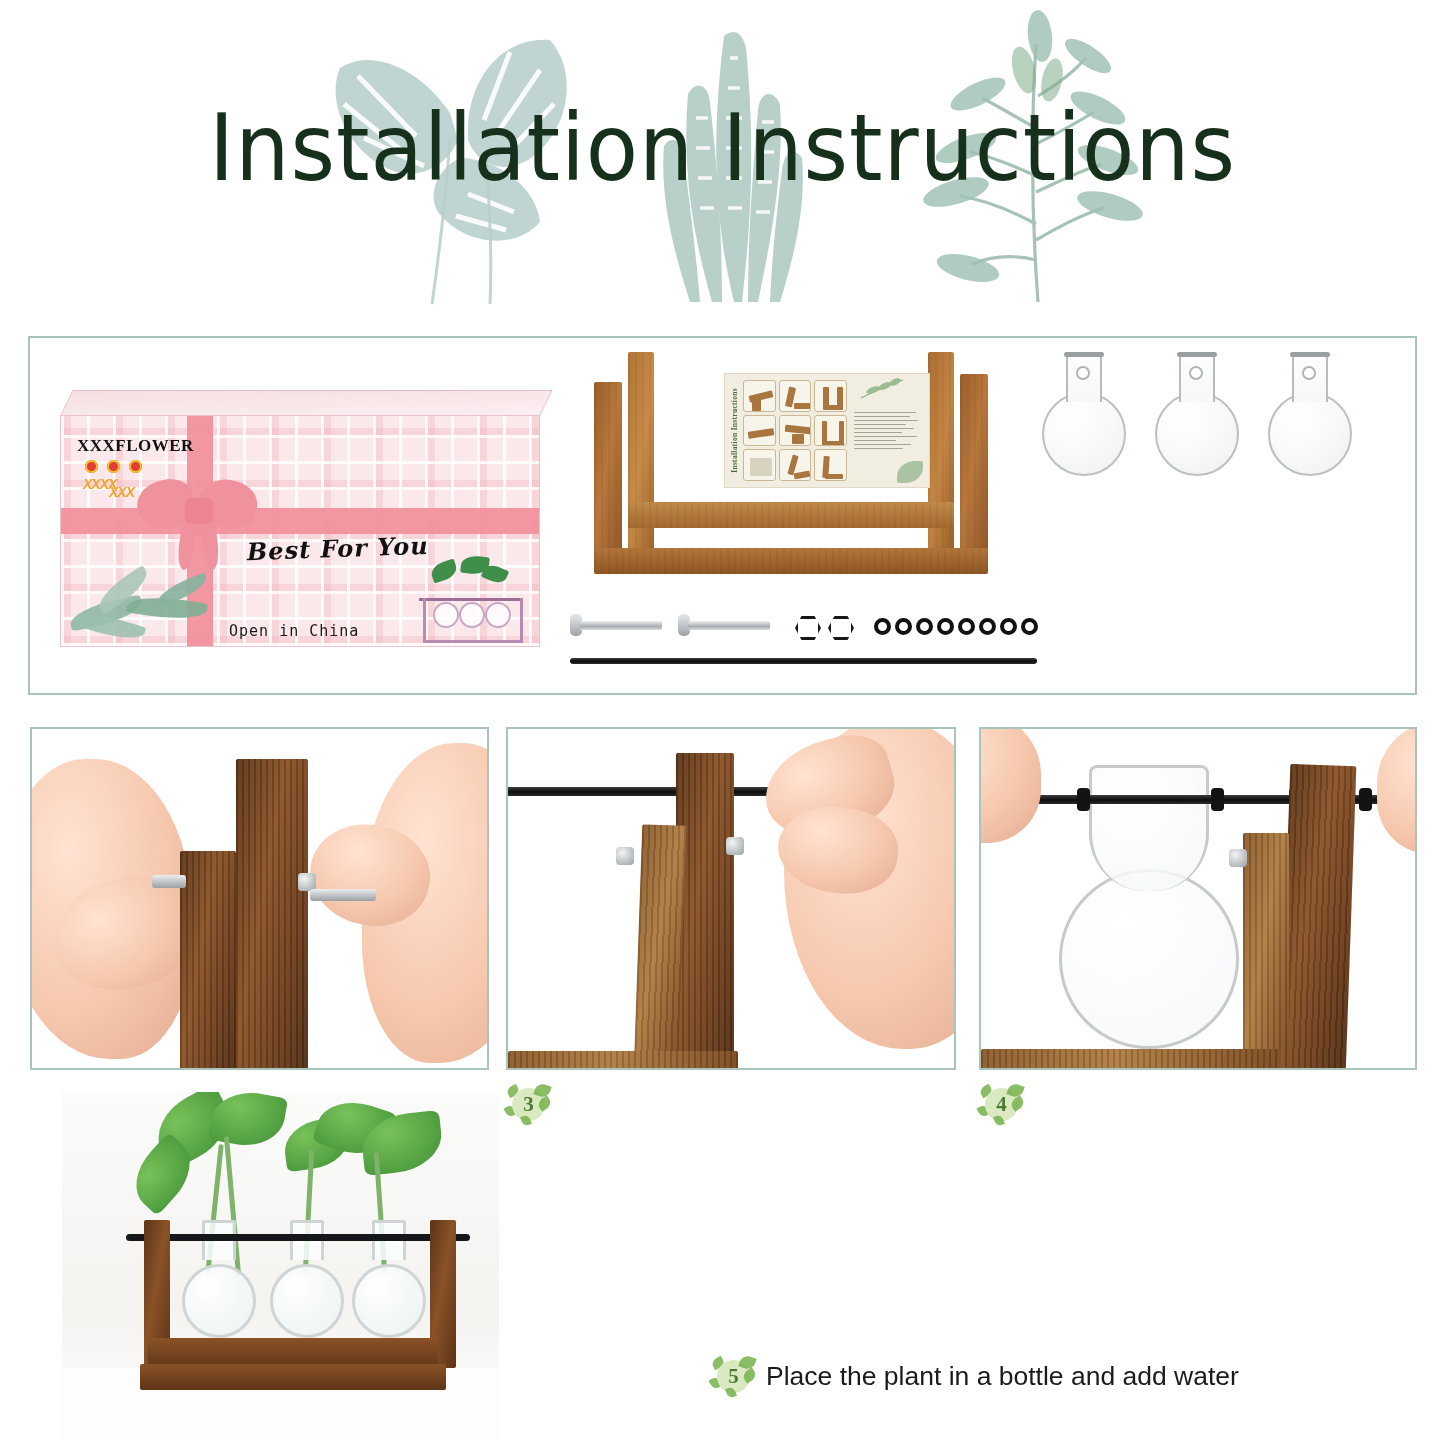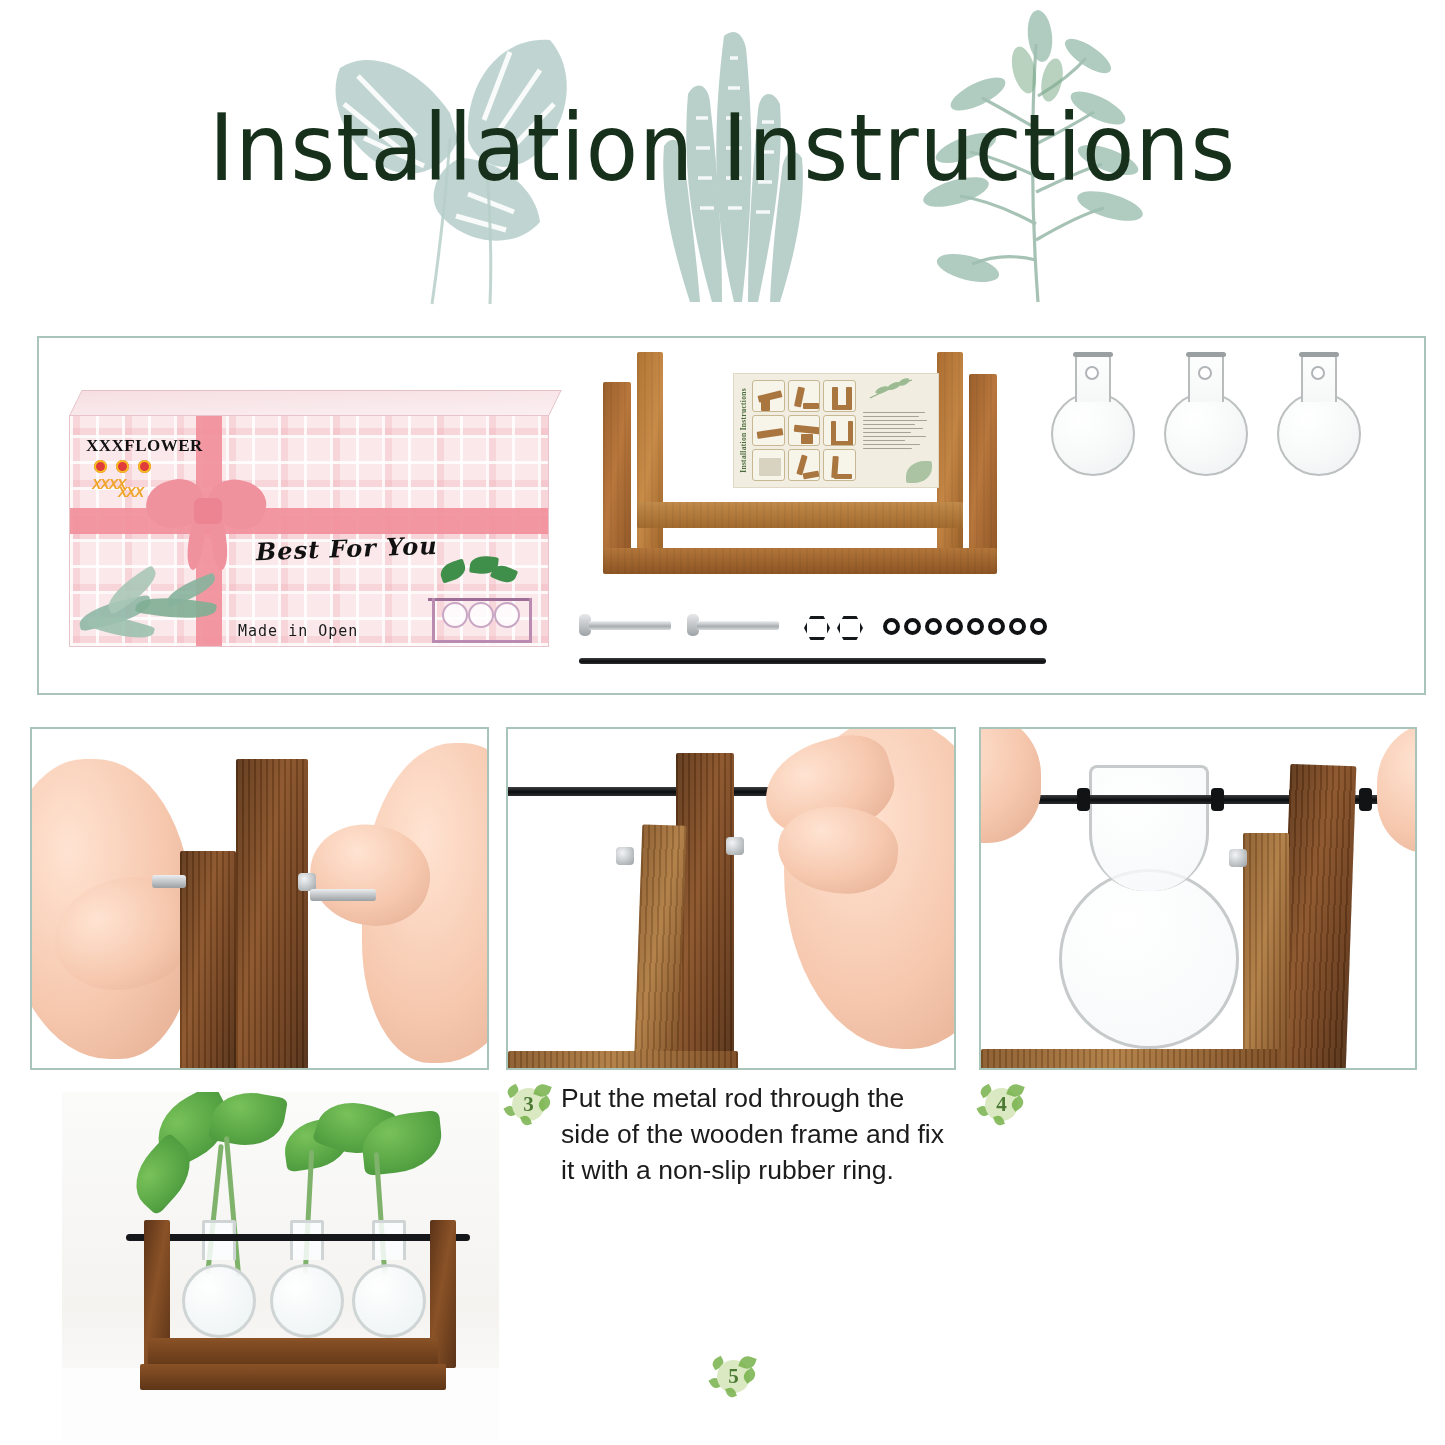"XXXFLOWER" #panel1 { margin-left: 9px -> none }
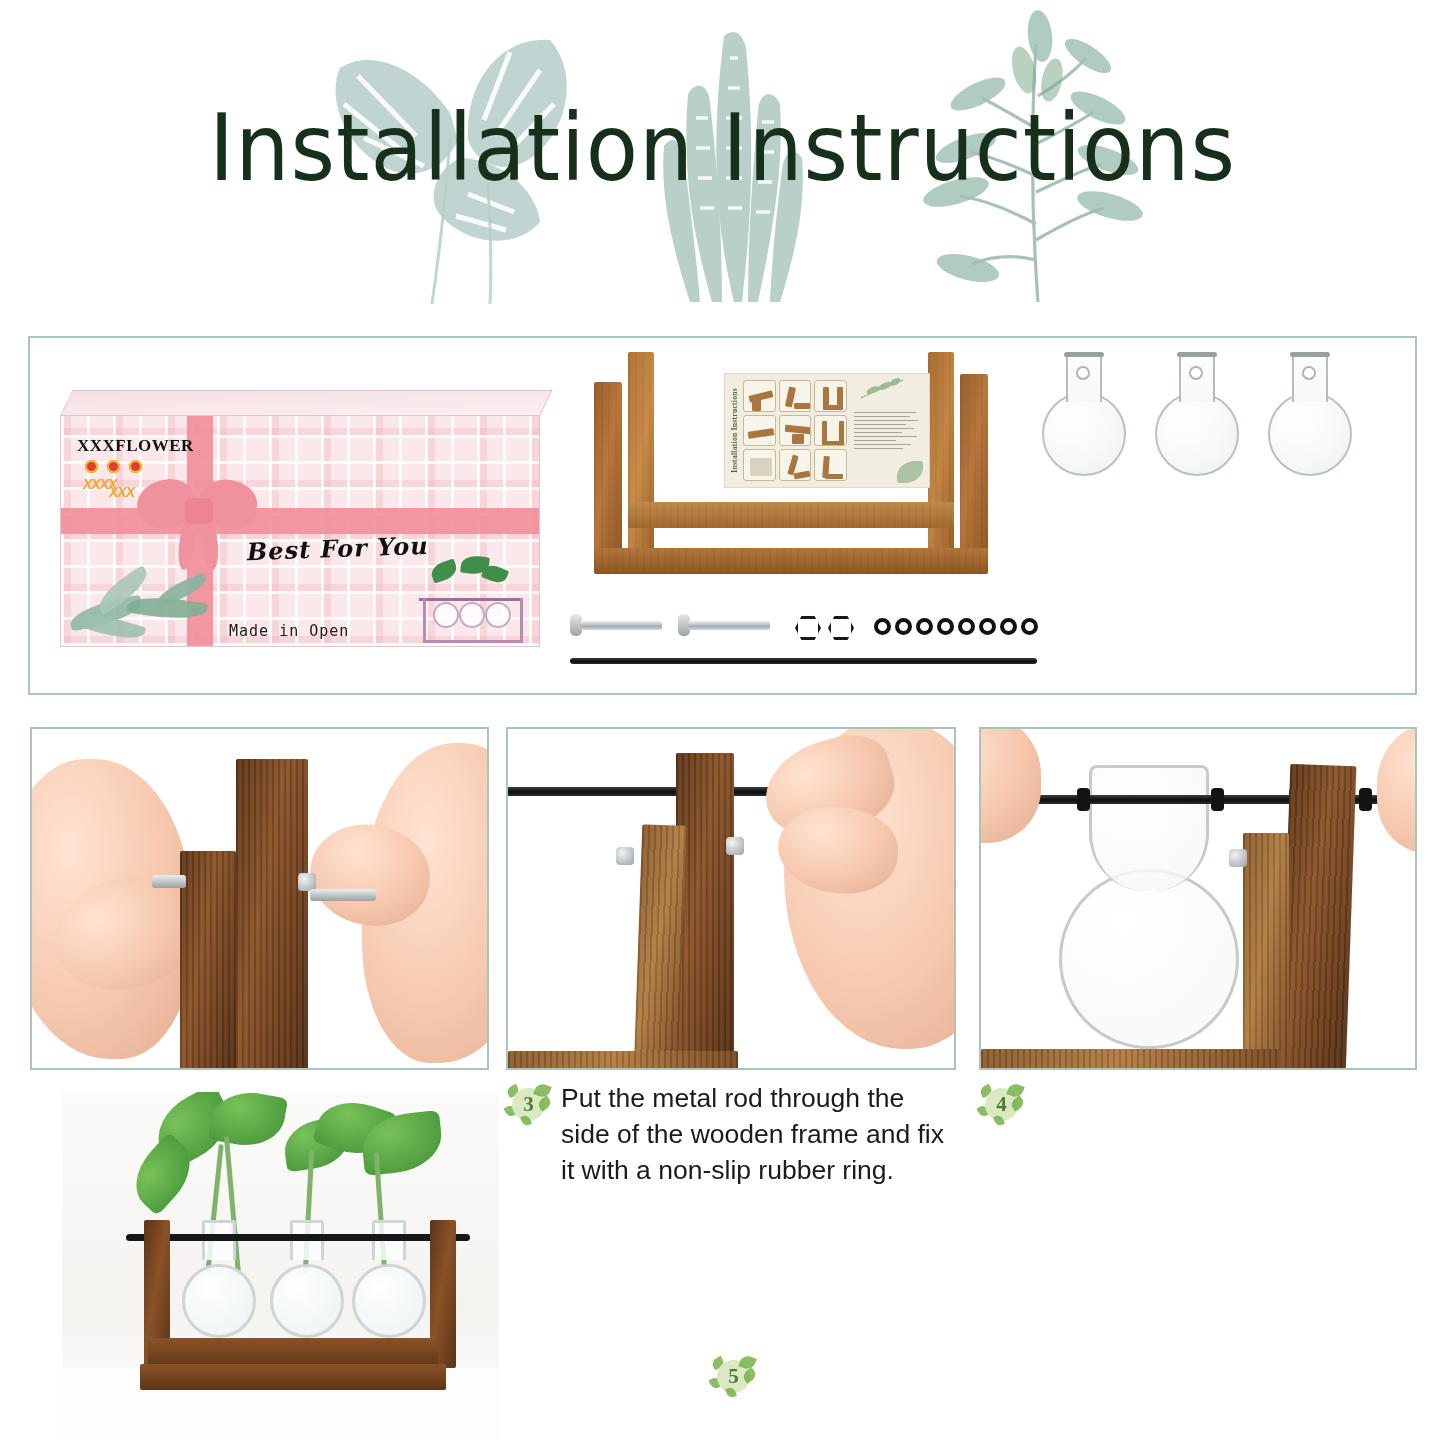"Made in Open" div.madein { text: Made in Open -> Open in China }
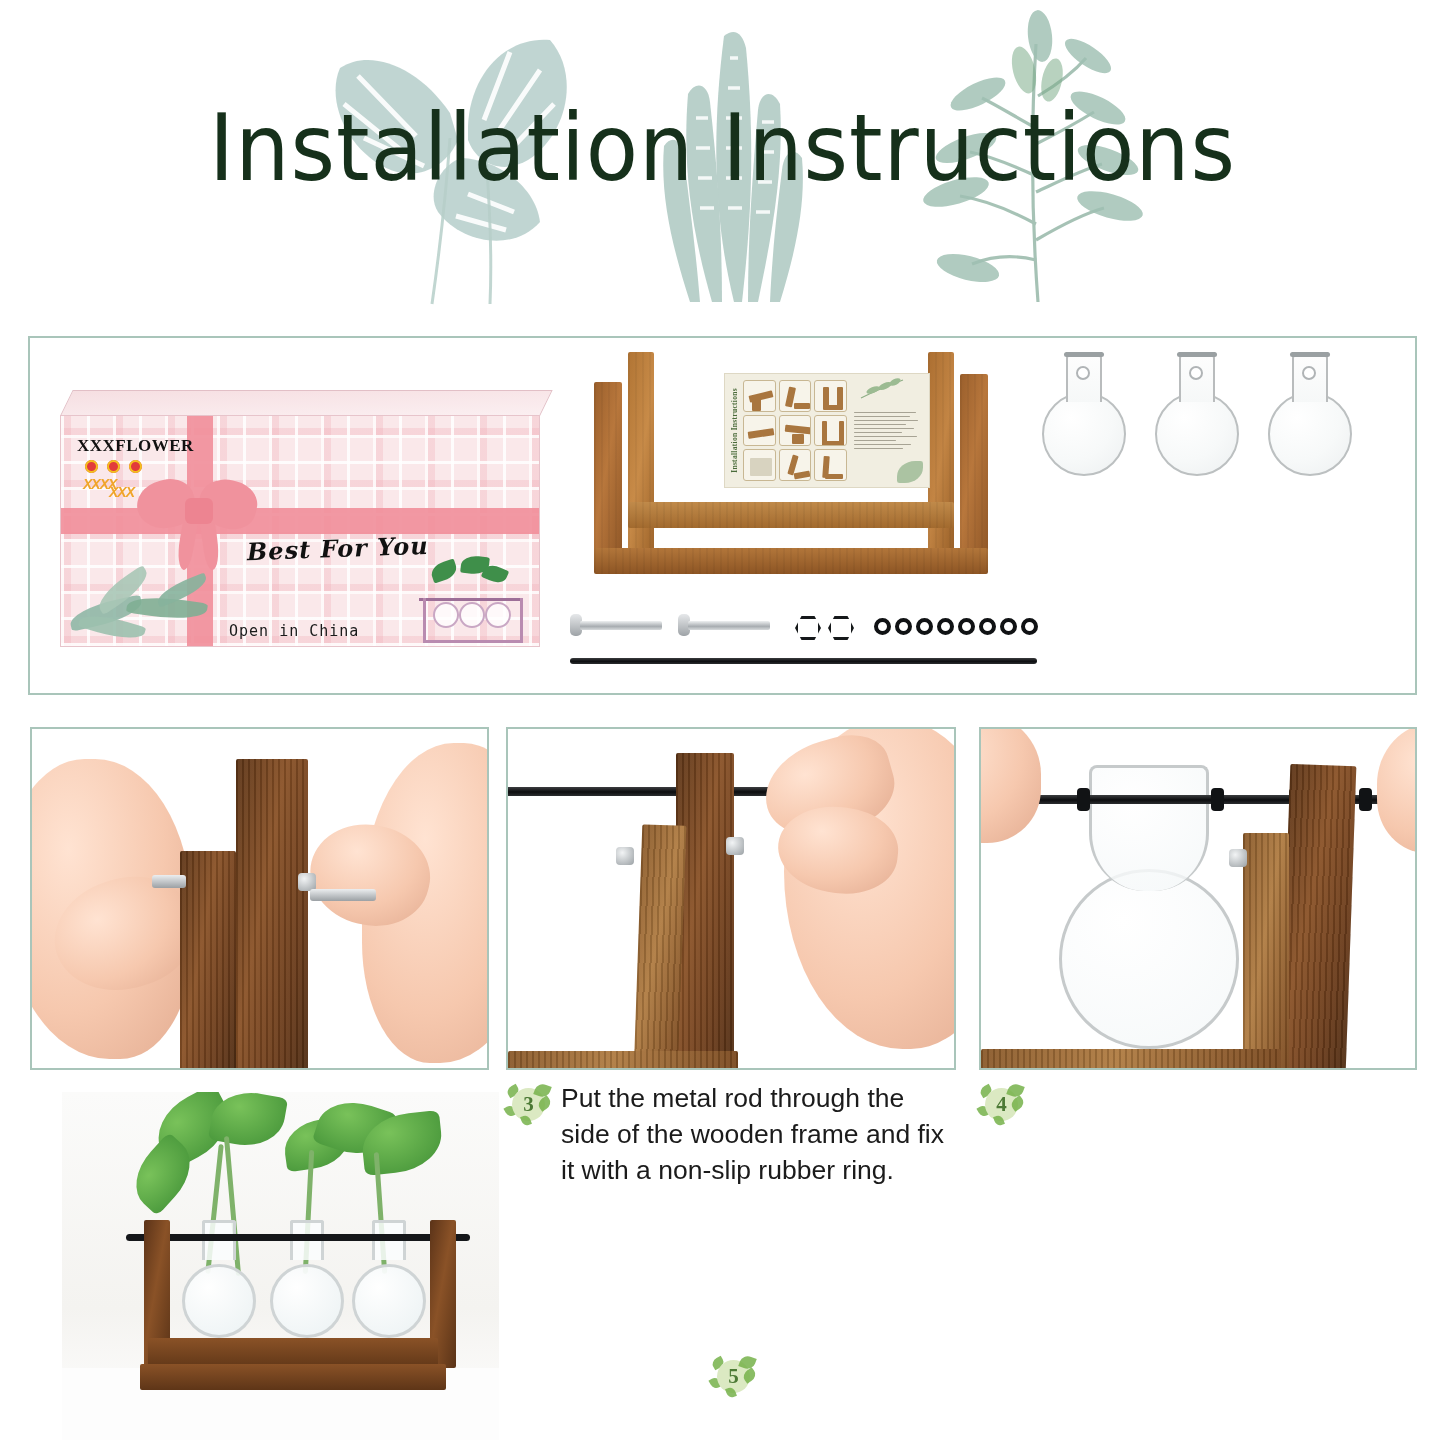"Put the metal rod through" div.txt { html: <div>Put the metal rod through the side of the wooden frame and fix it with a non-slip rubber ring.</div> -> none }
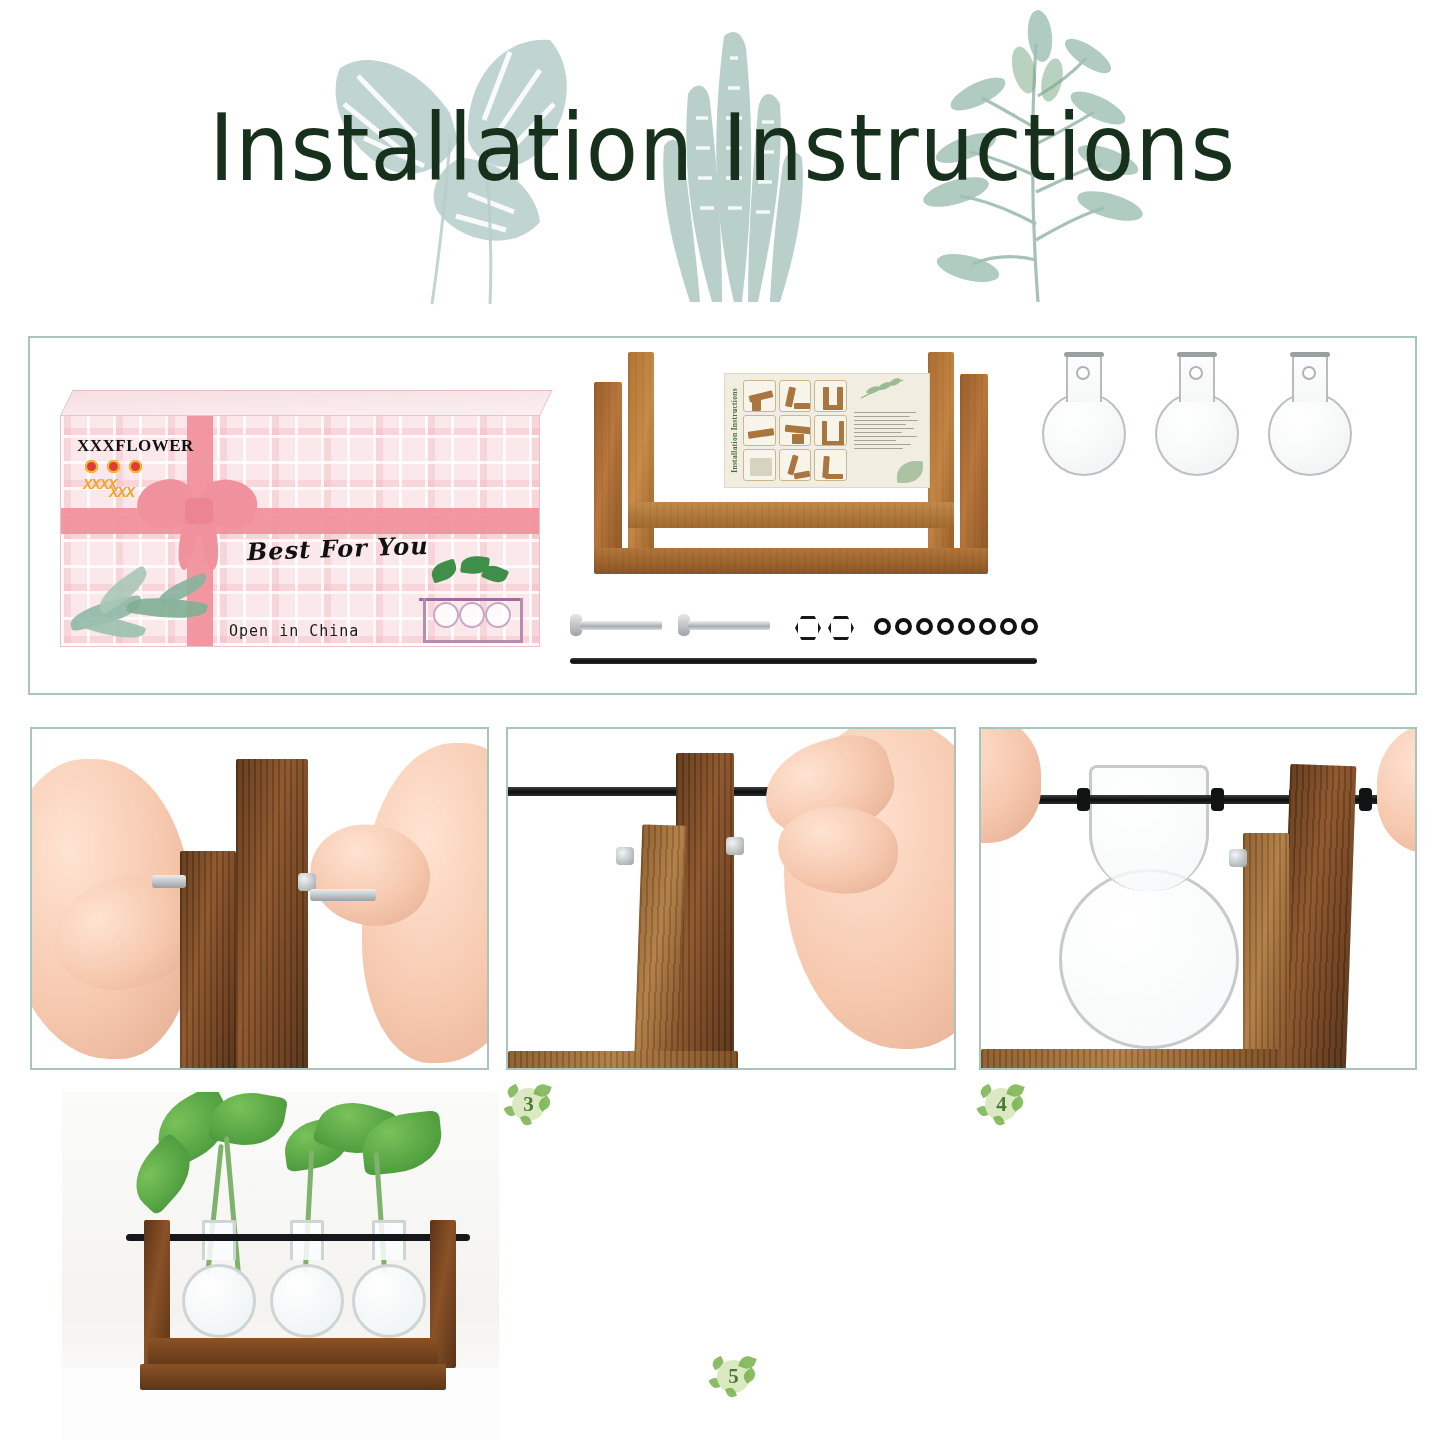"Place the plant in a" div.txt { html: none -> <div>Place the plant in a bottle and add water</div> }
